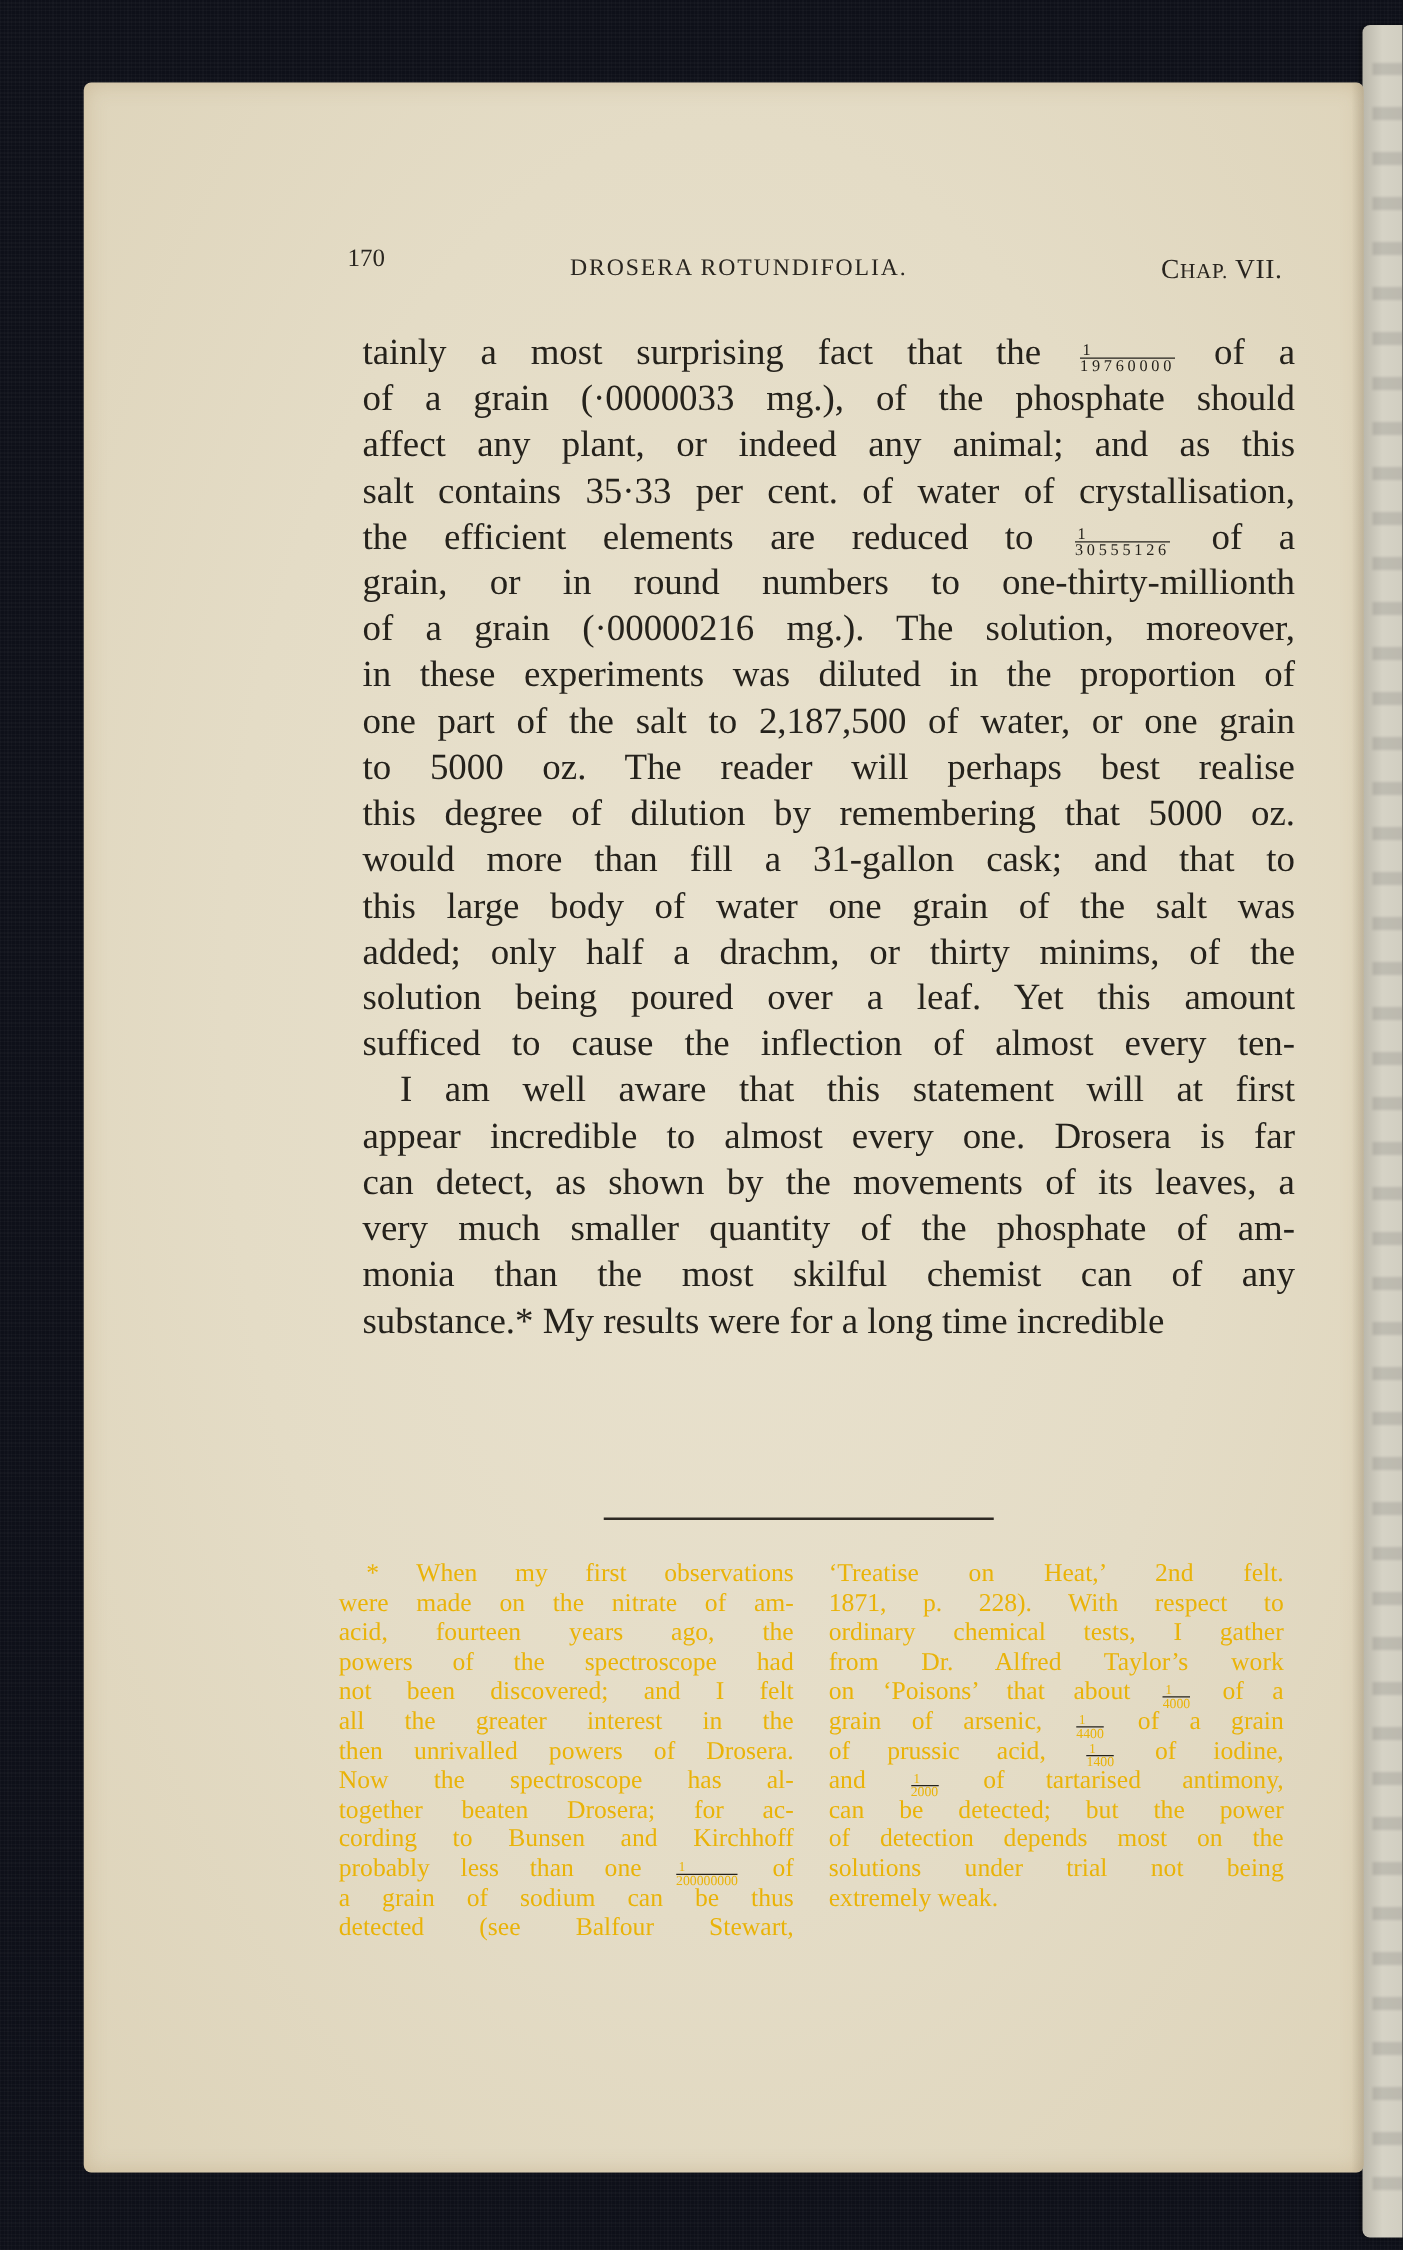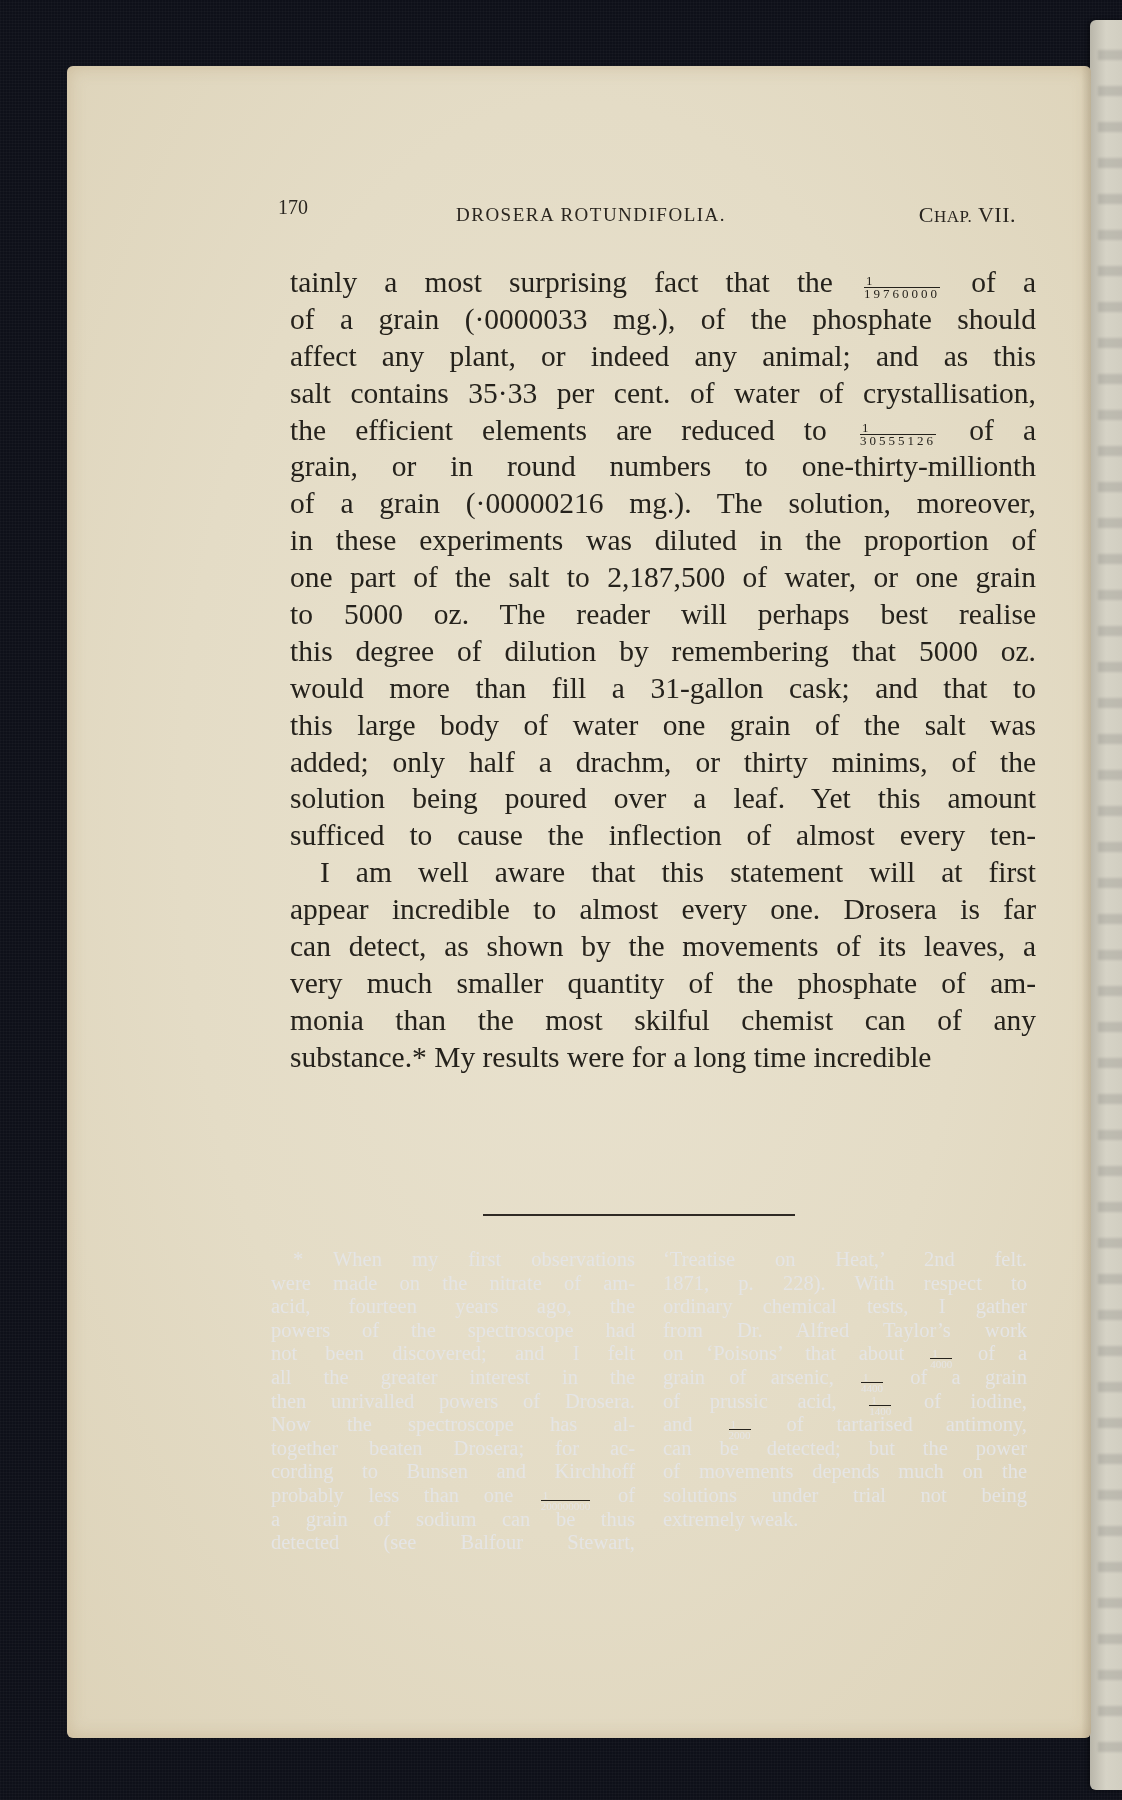"CHAP. VII." .chapter-label { right: 10px -> 0 }
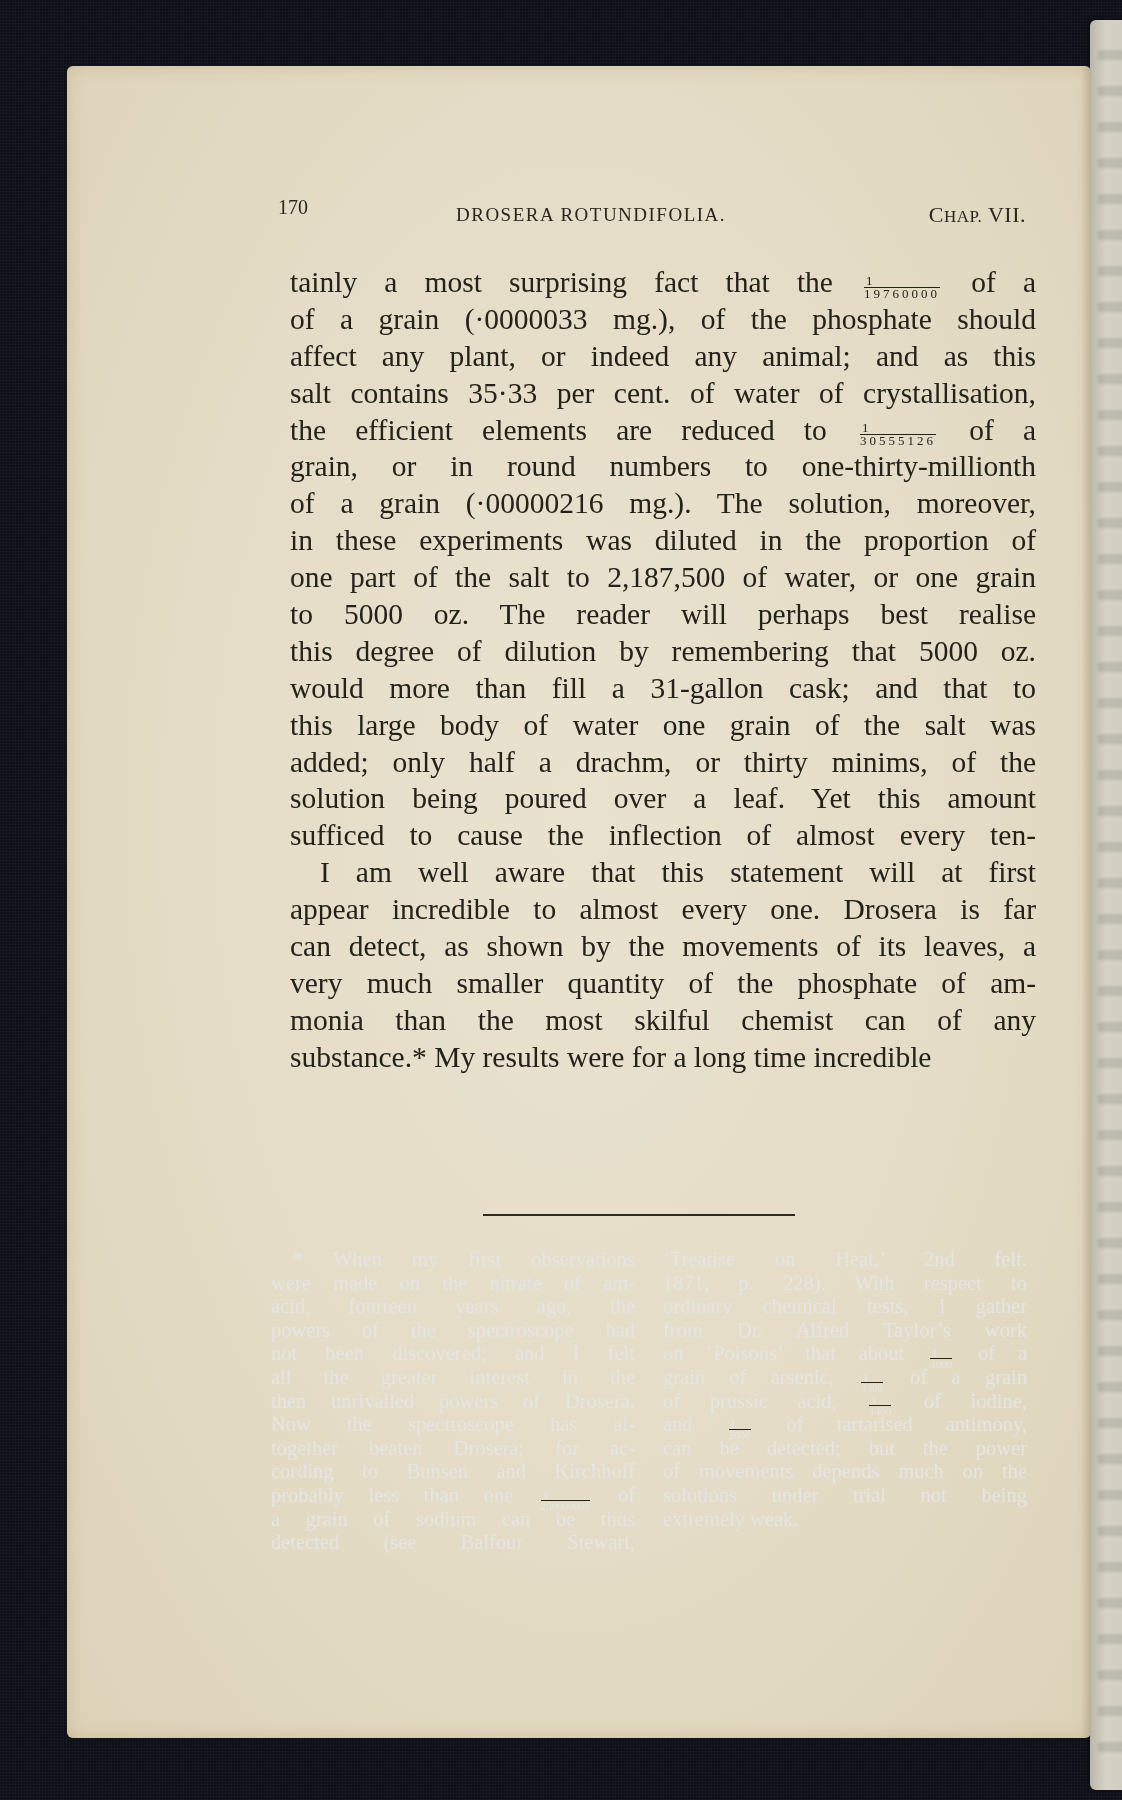"* When my first observations" .fn-col { color: #e5e5e5 -> #eab308 }
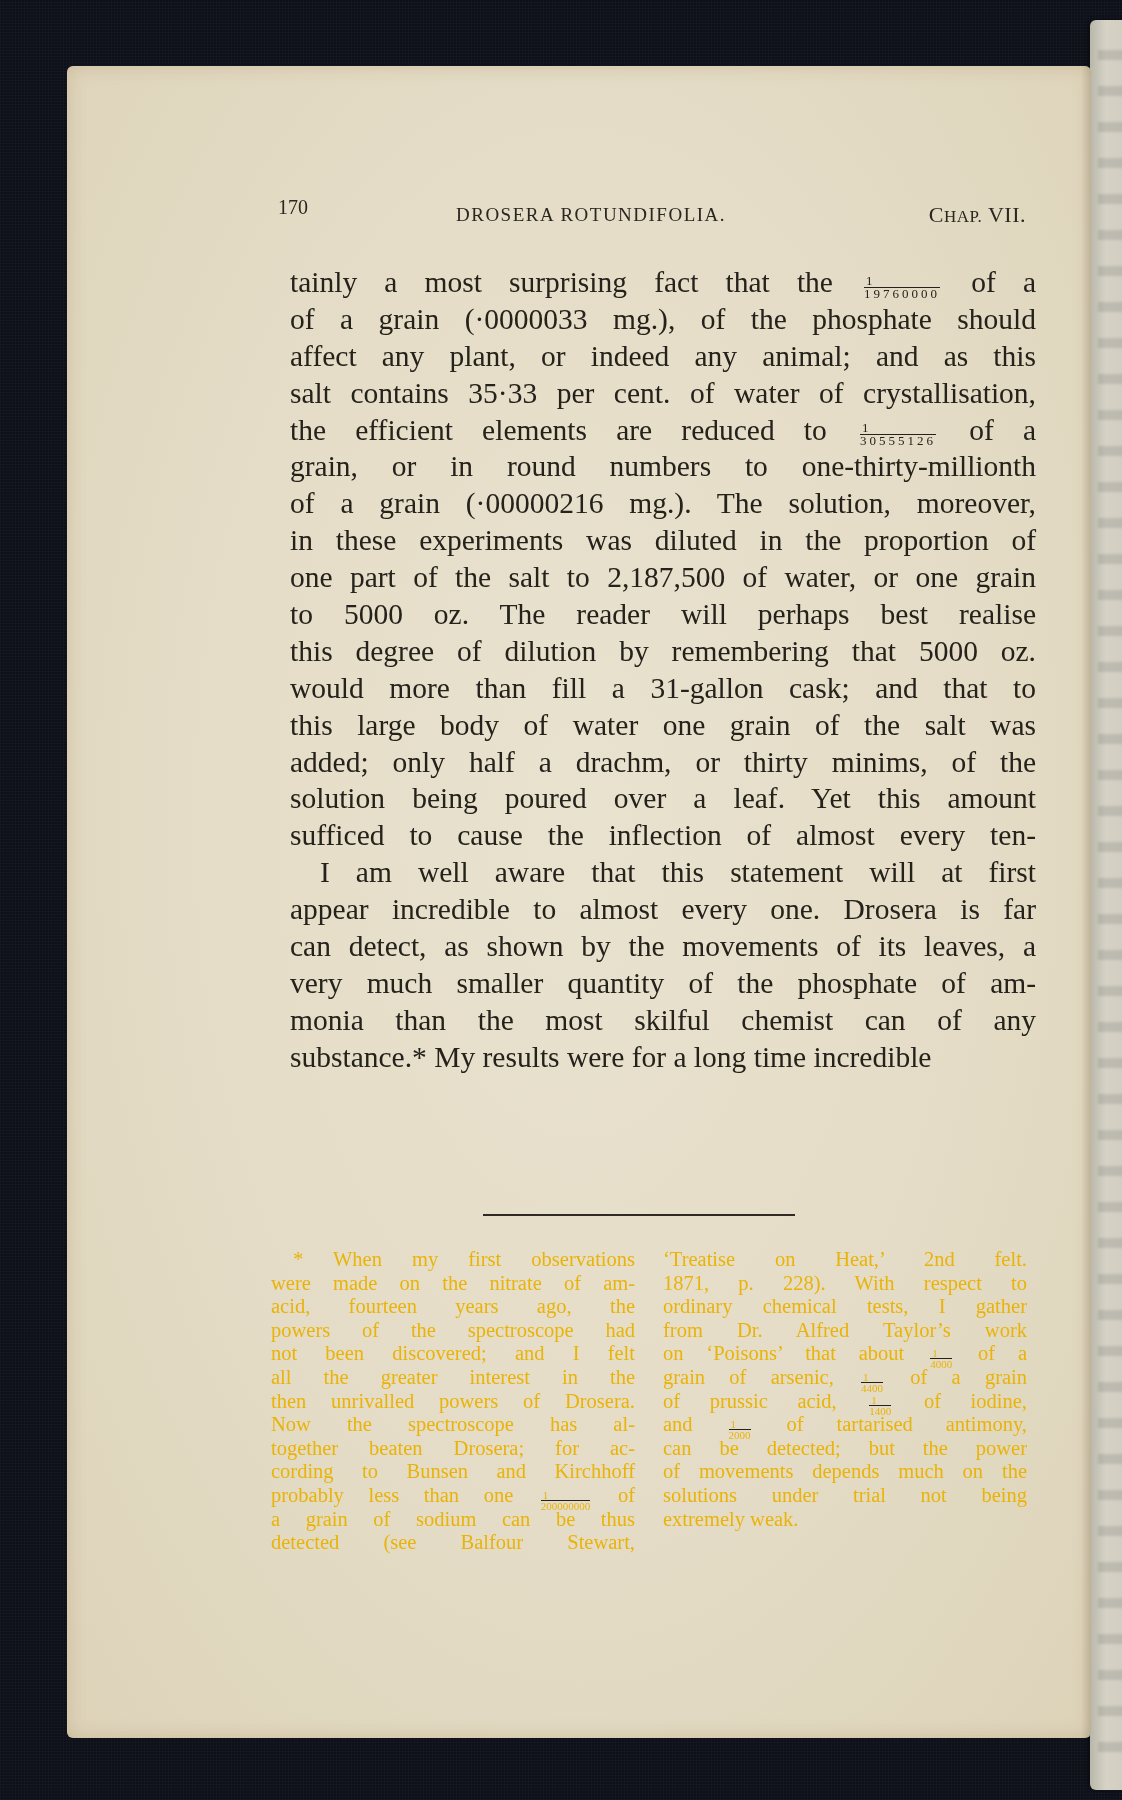"of movements depends much on" span.line { text: movements depends much -> detection depends most }
